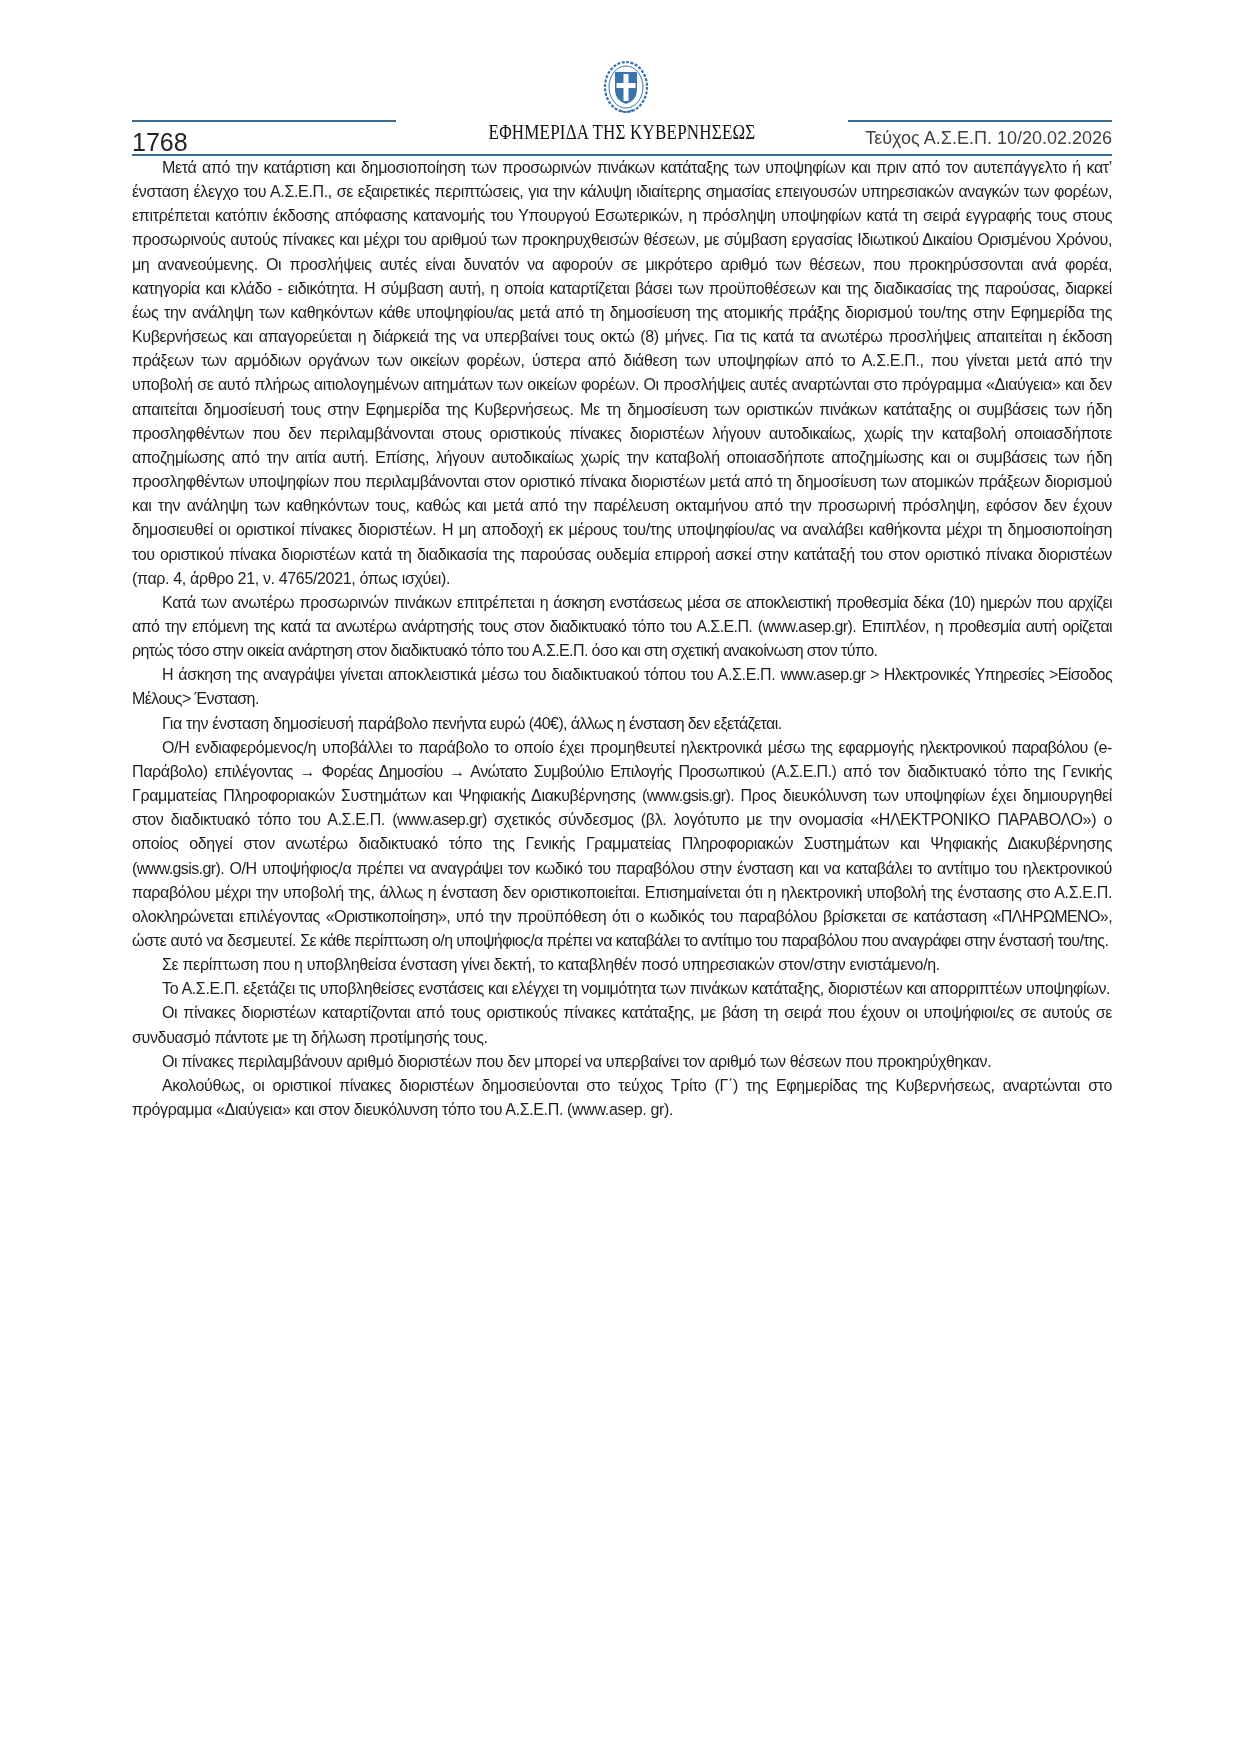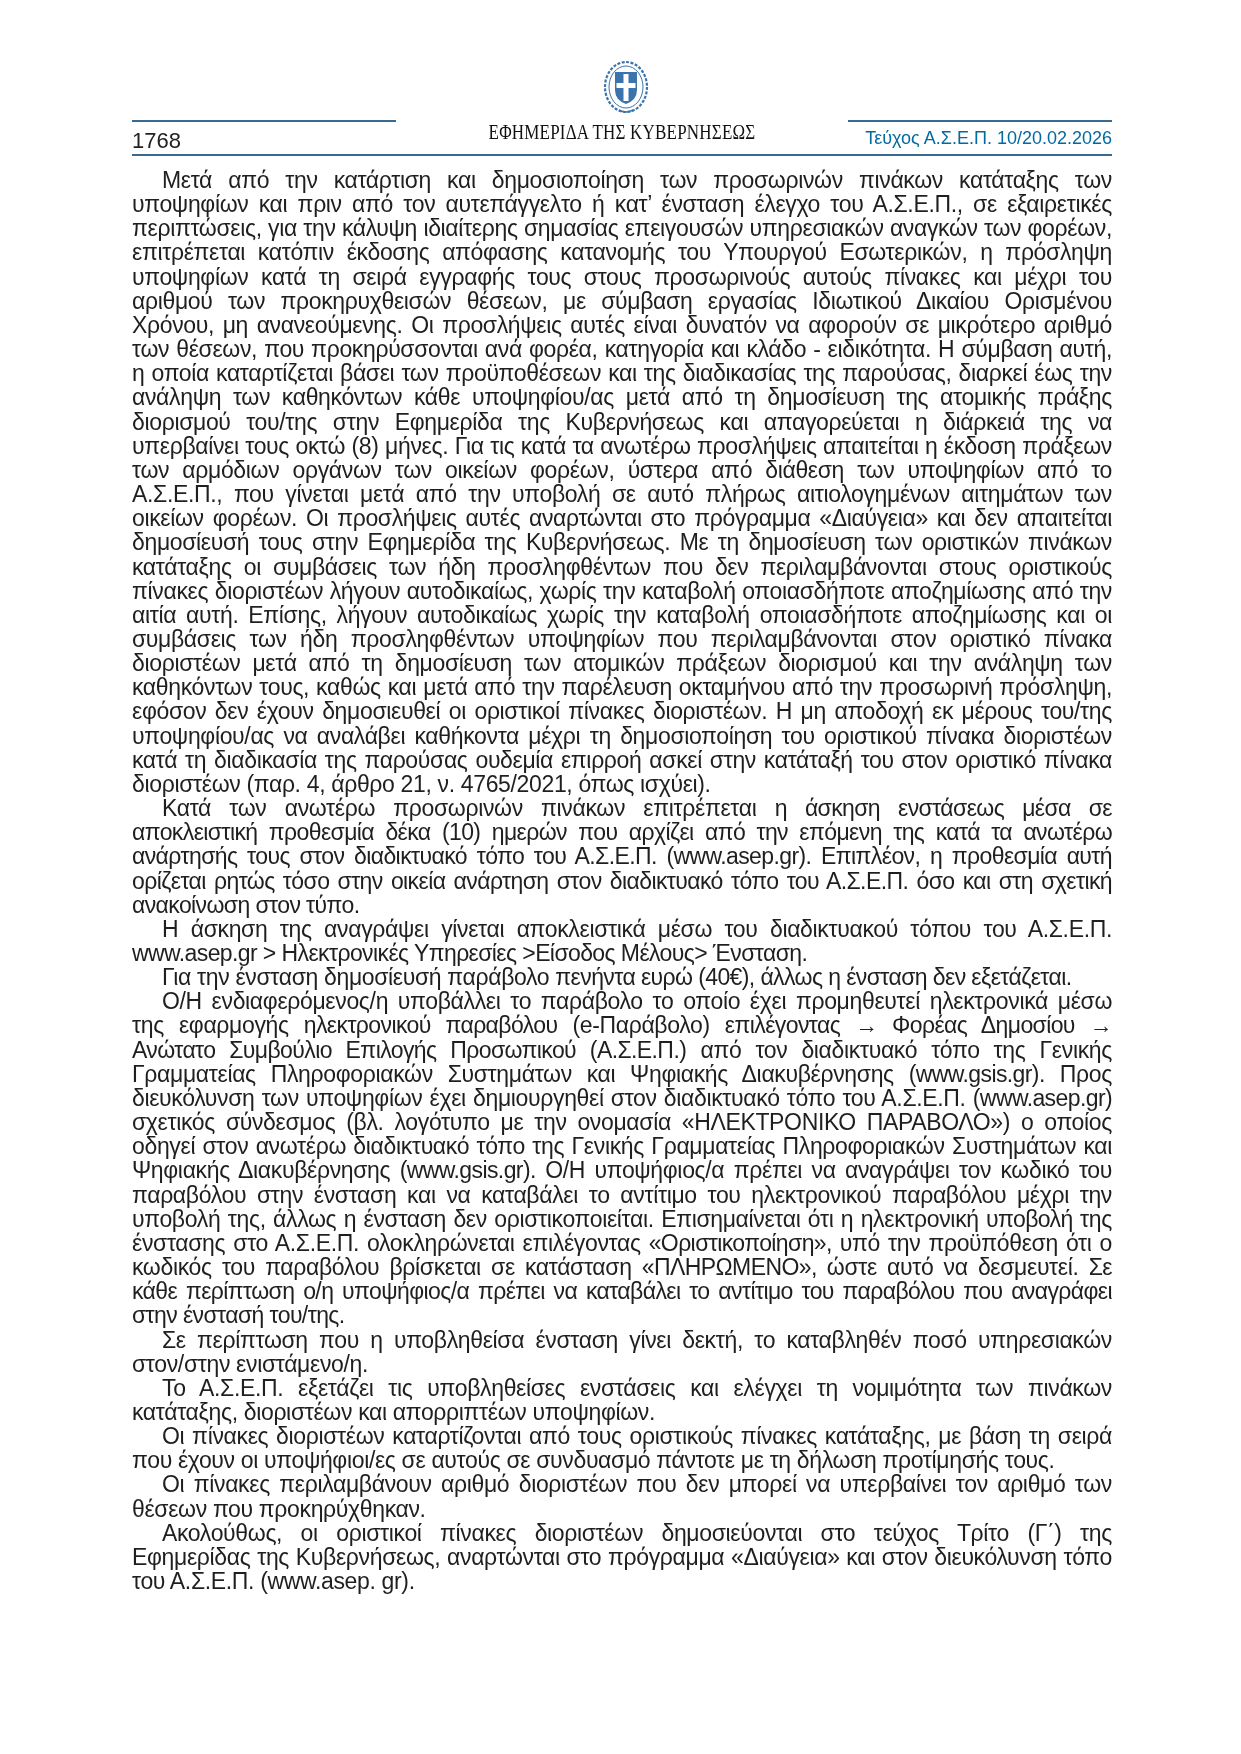"1768" .page-number { font-size: 22px -> 25px }
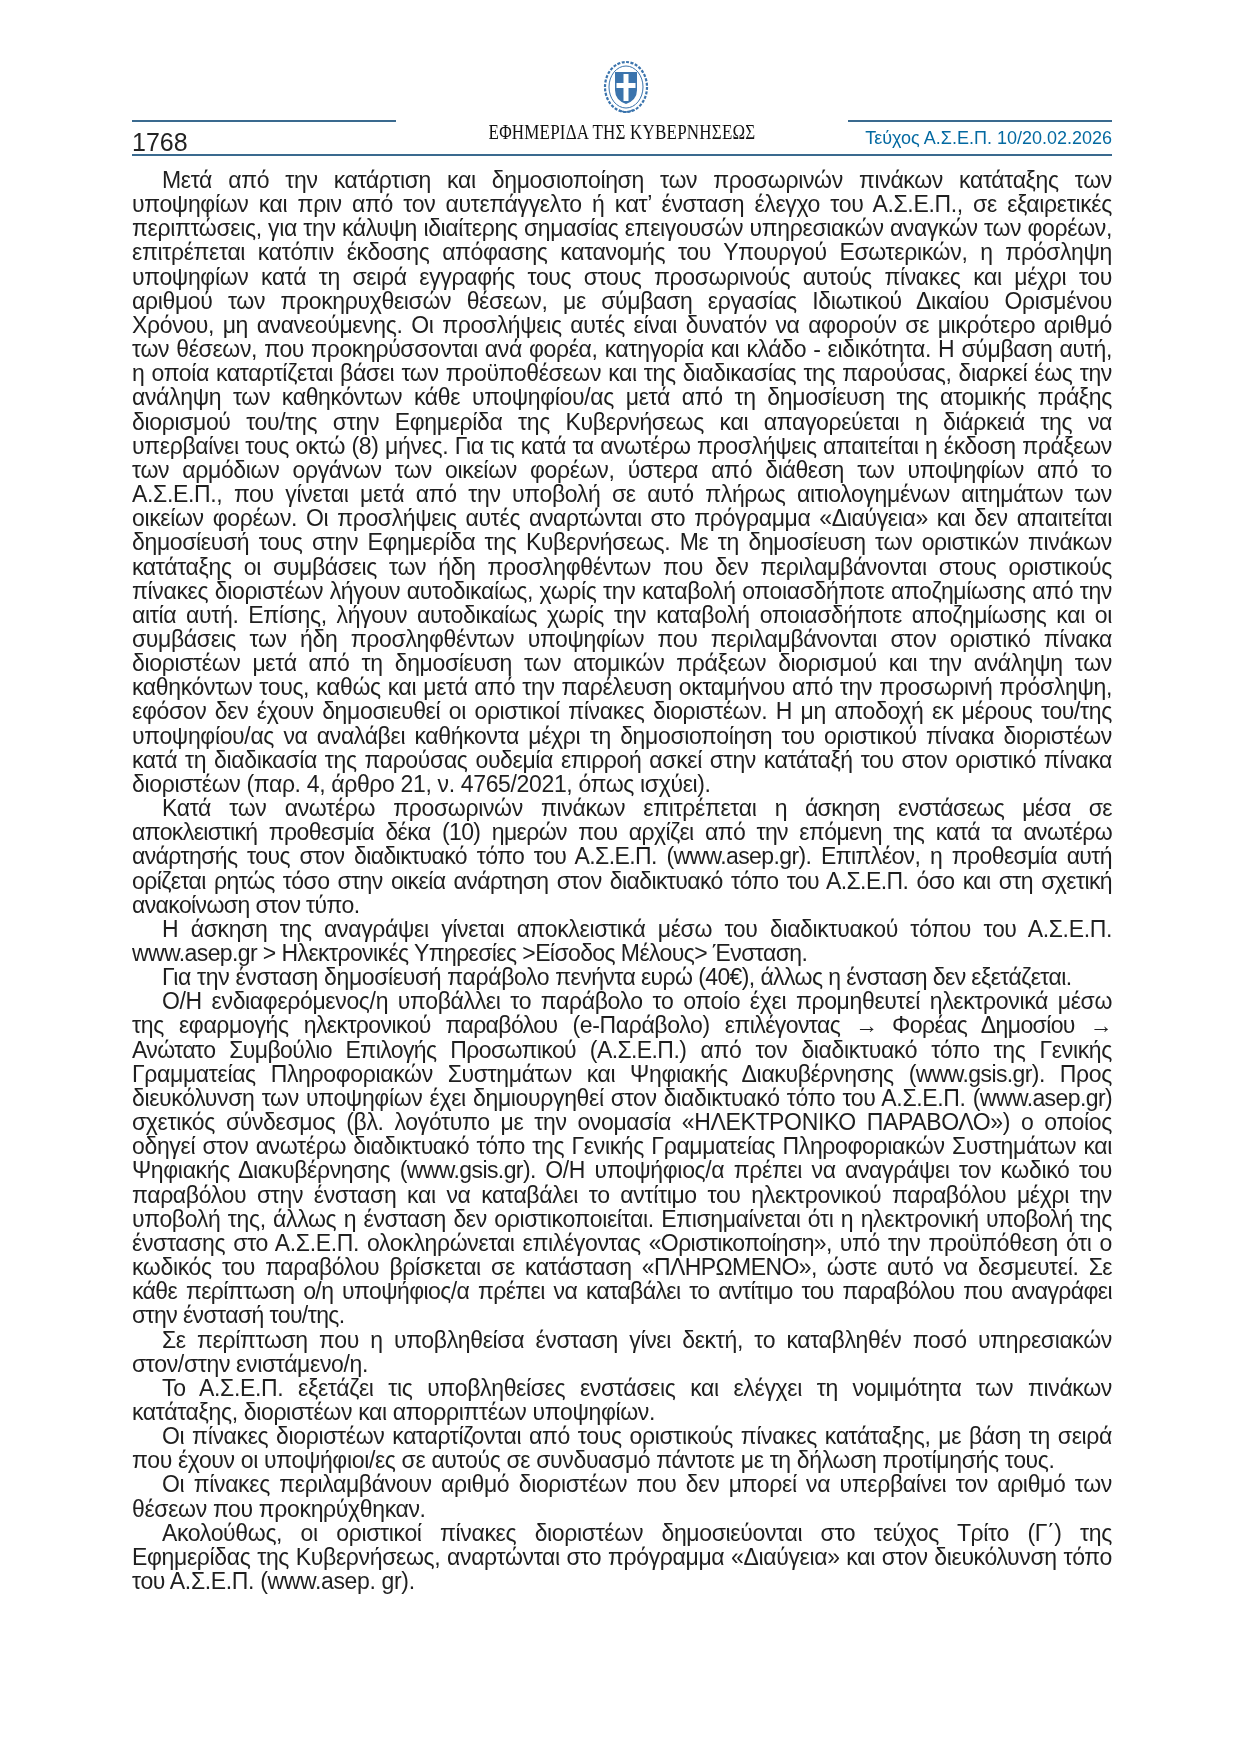"Τεύχος Α.Σ.Ε.Π. 10/20.02.2026" .issue { color: #0369a1 -> #404040 }
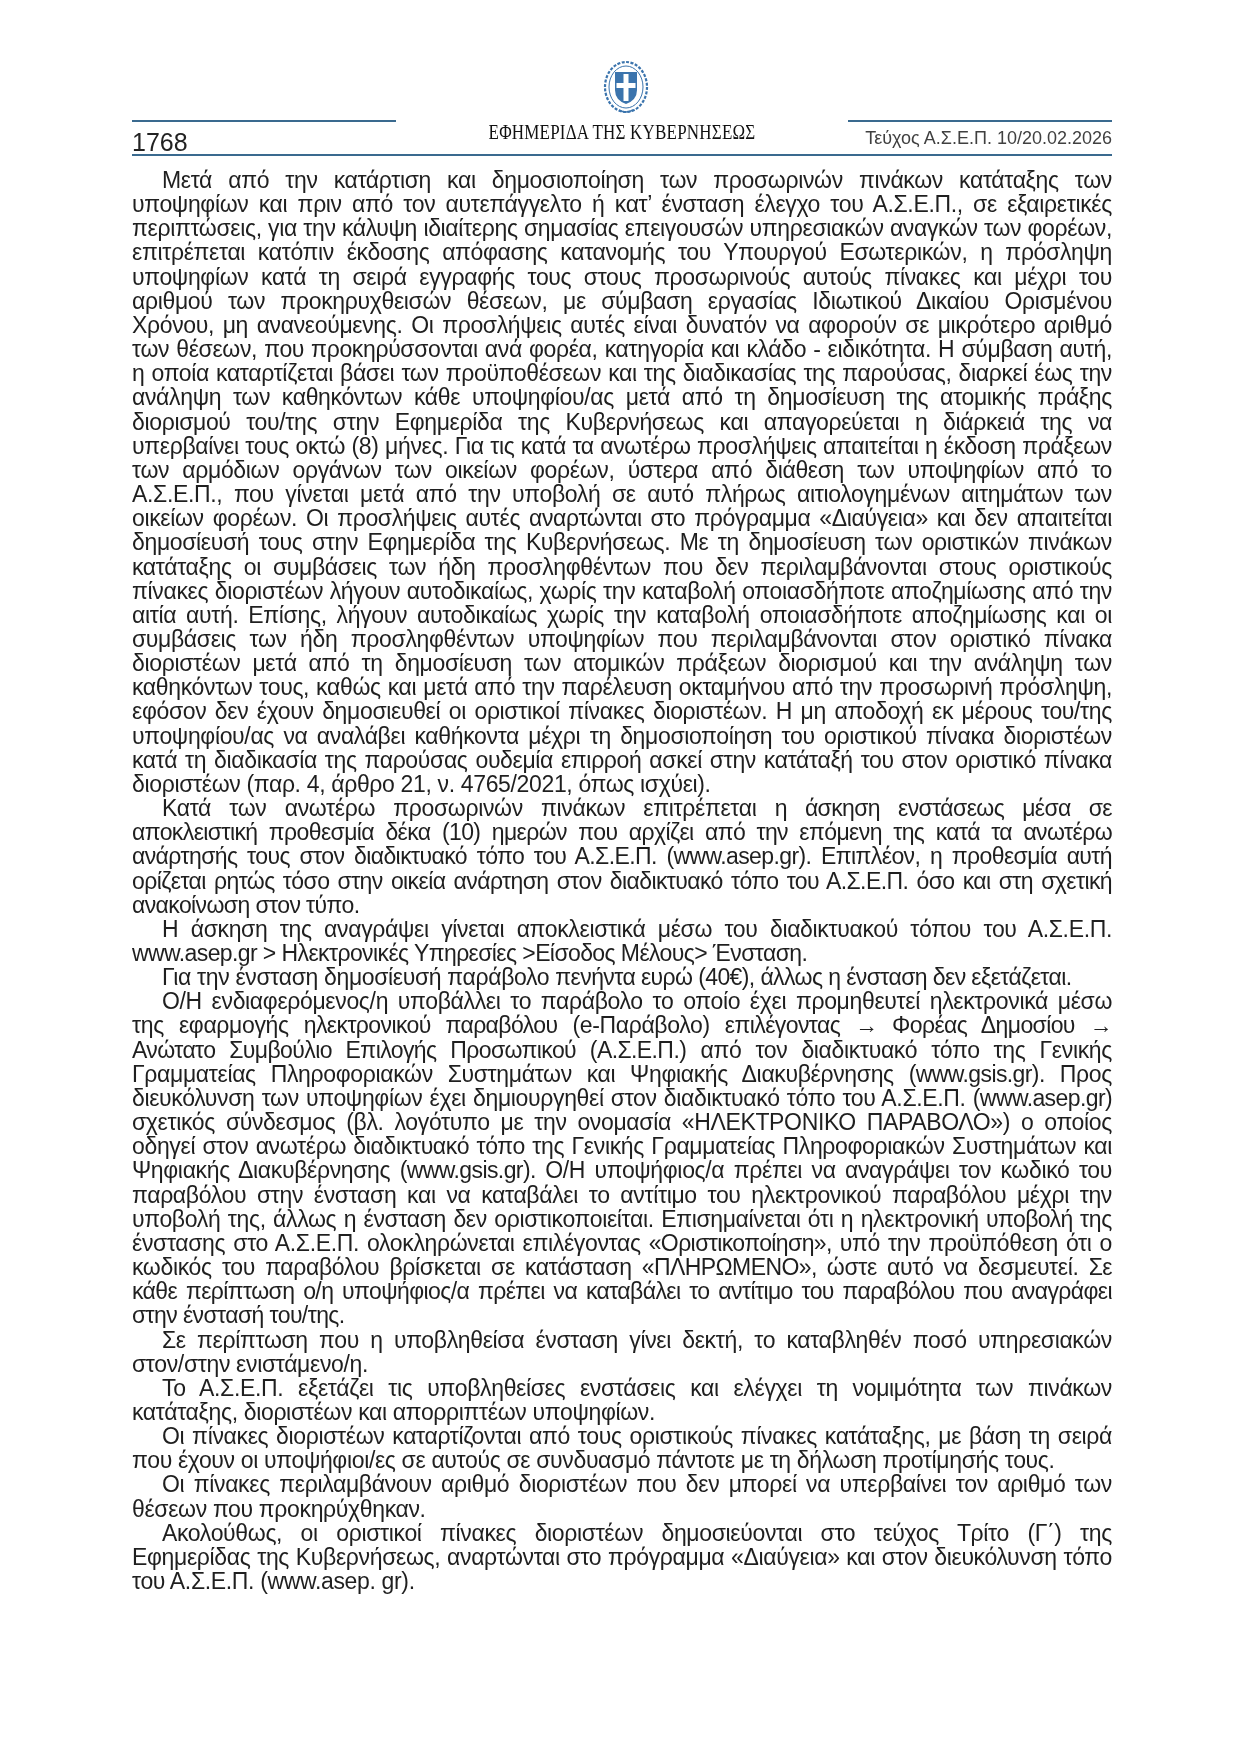"Μετά από την κατάρτιση και" .body-text { font-size: 23px -> 16px; top: 168px -> 156px }
